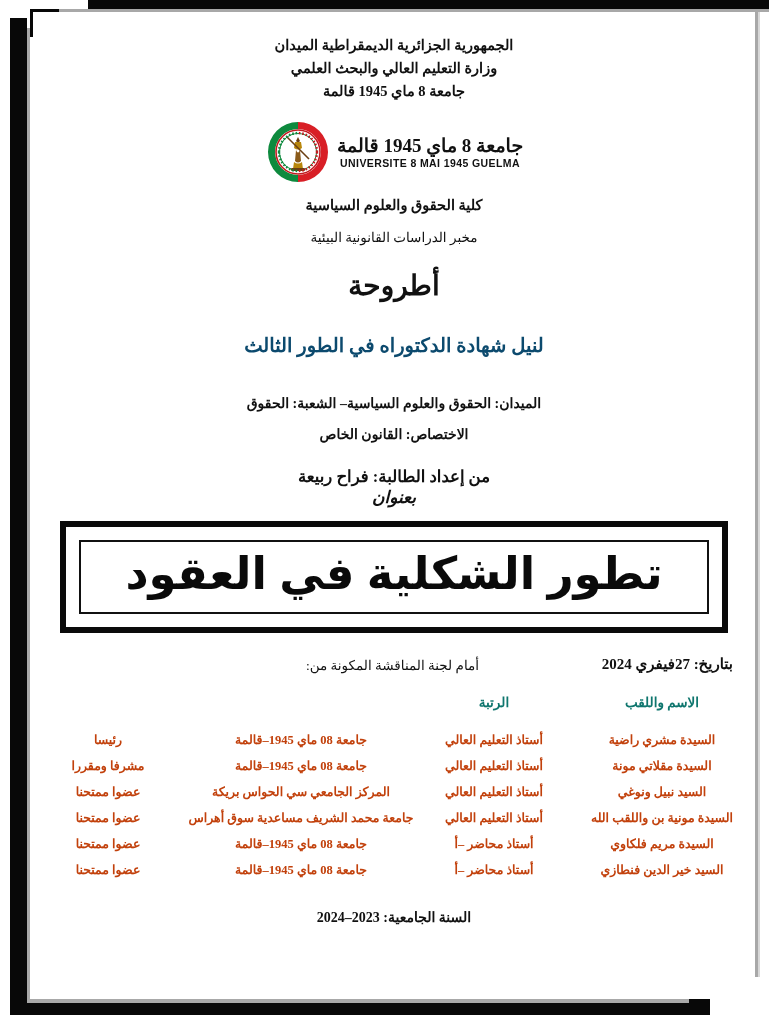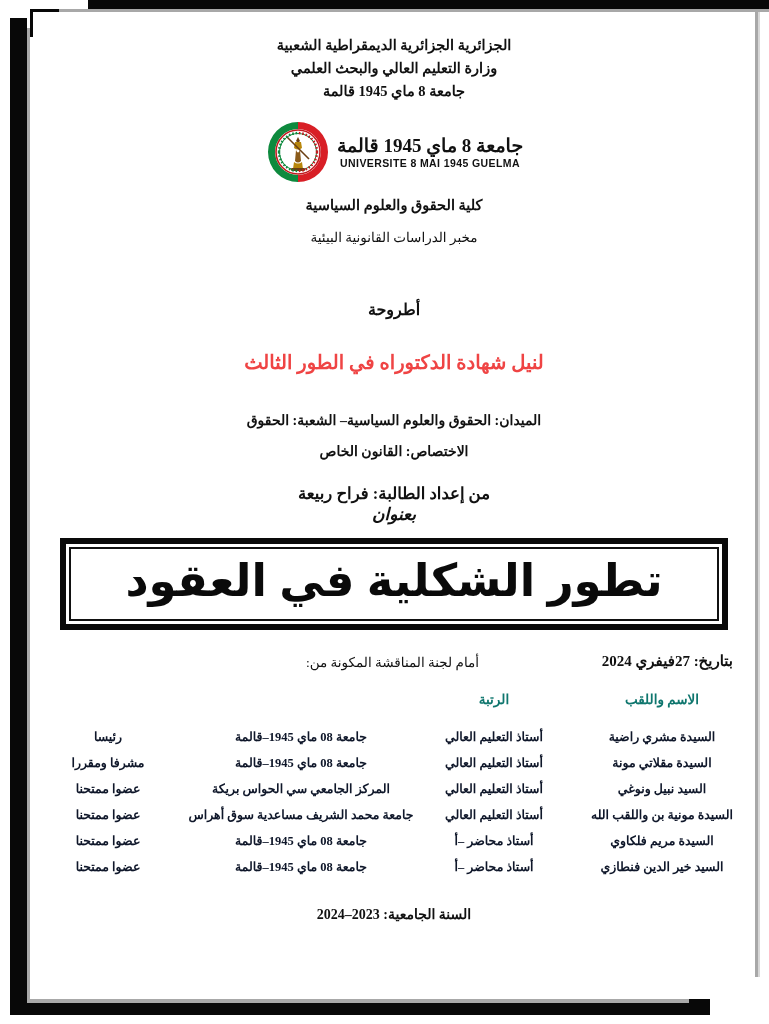"الجزائرية الجزائرية الديمقراطية الشعبية" div.hdr-line { text: الجزائرية الجزائرية الديمقراطية الشعبية -> الجمهورية الجزائرية الديمقراطية الميدان }
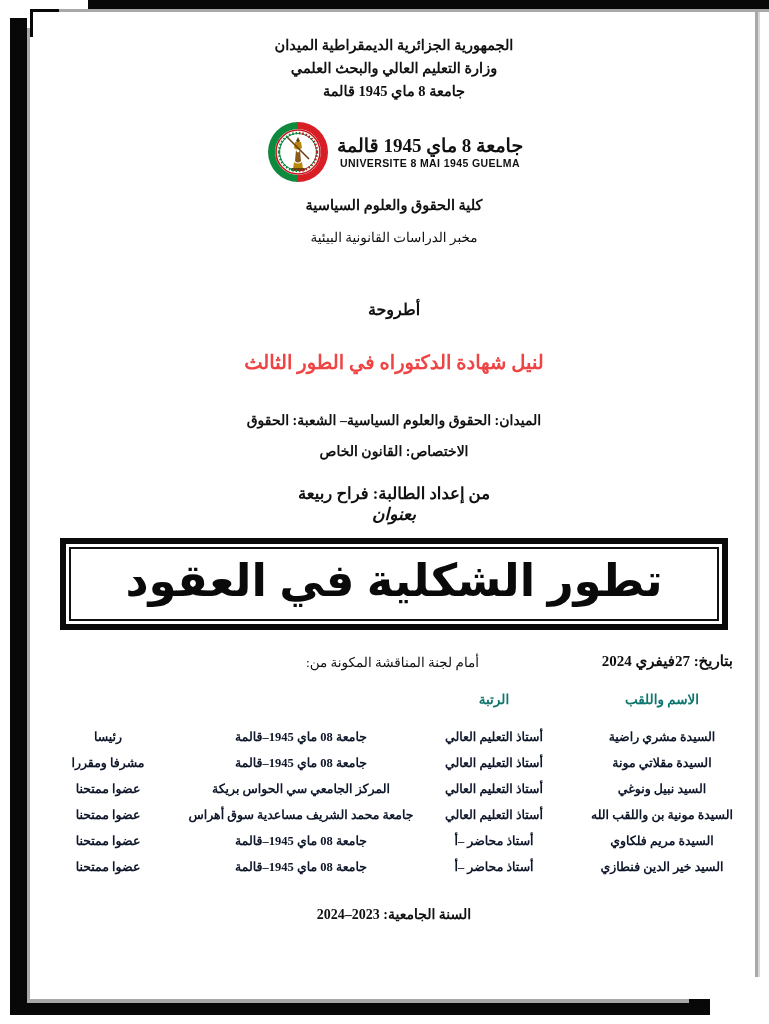"أطروحة" .thesis-word { font-size: 16px -> 28px; margin-top: 51px -> 20px }
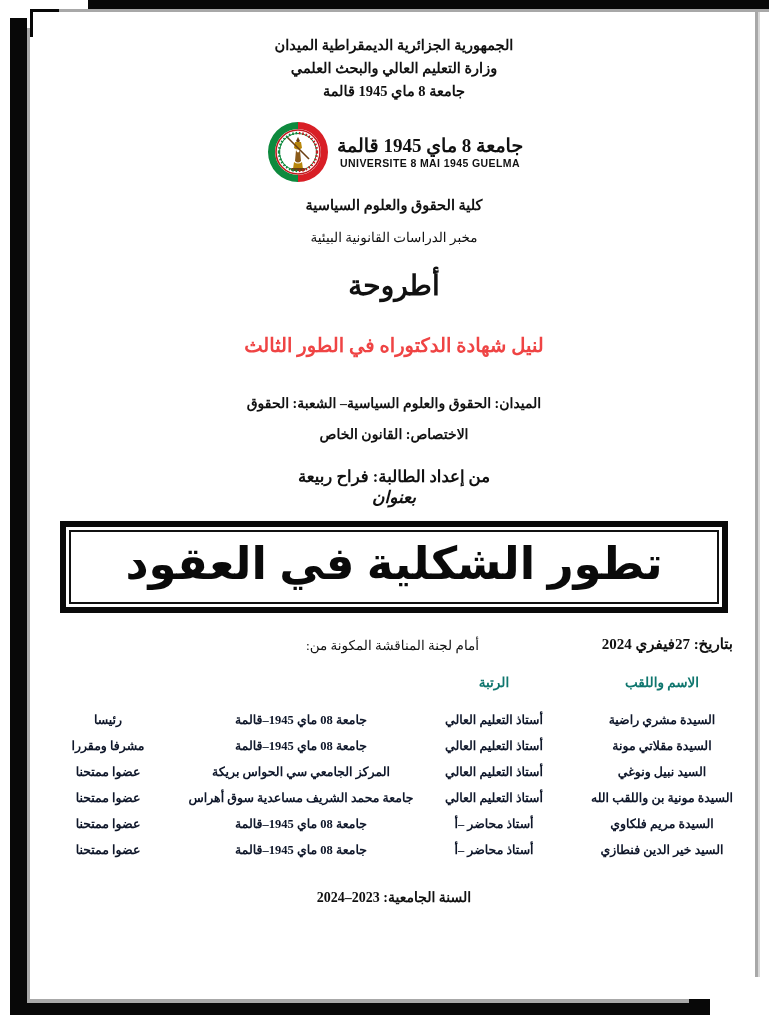"لنيل شهادة الدكتوراه في الطور" .thesis-for { color: #ef4444 -> #0c4a6e }
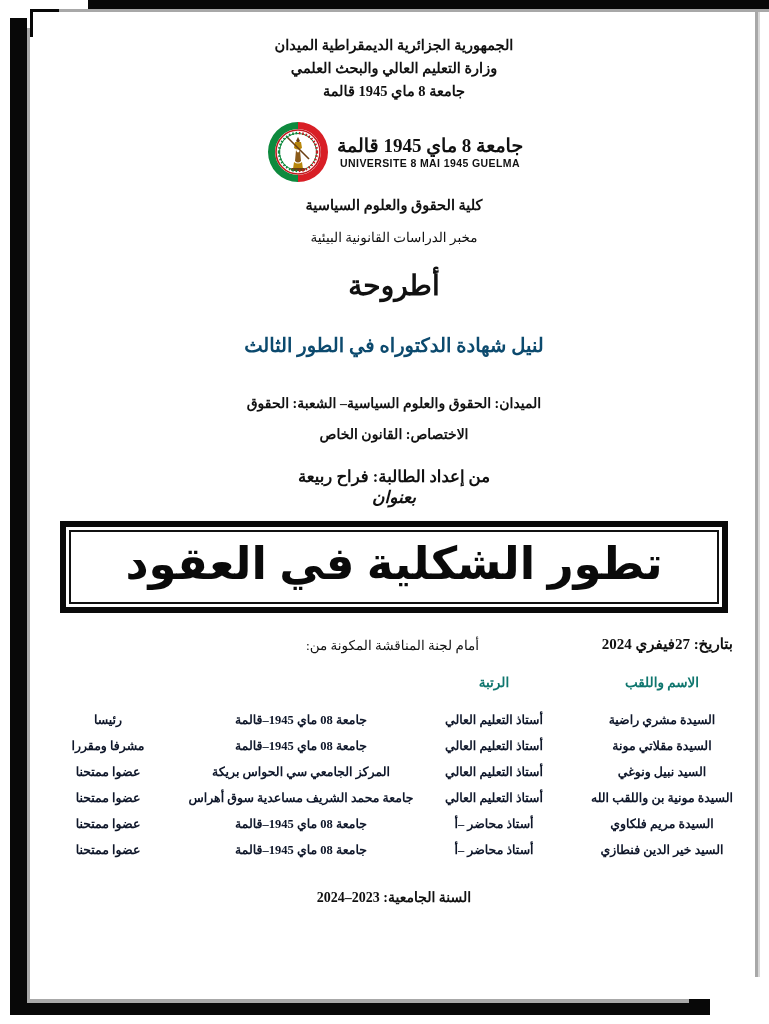"تطور الشكلية في العقود" .title-box-outer { padding: 3px -> 13px }
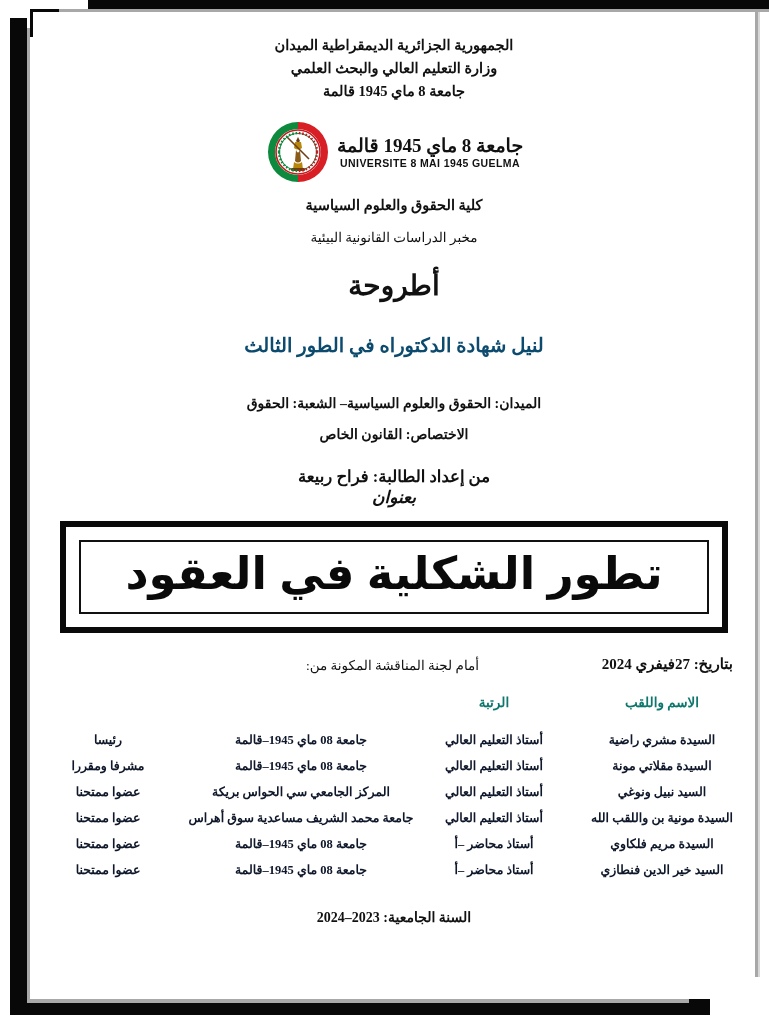"رئيسا" table.committee td { color: #0f172a -> #c2410c }
